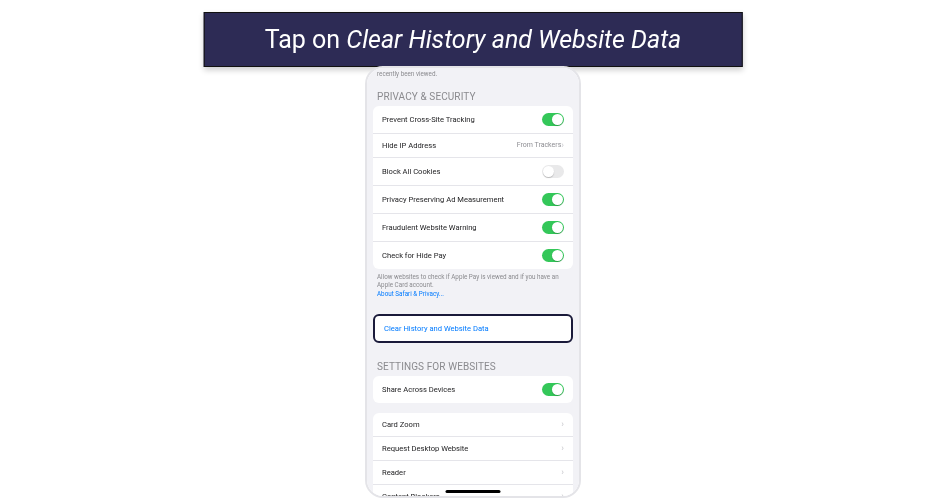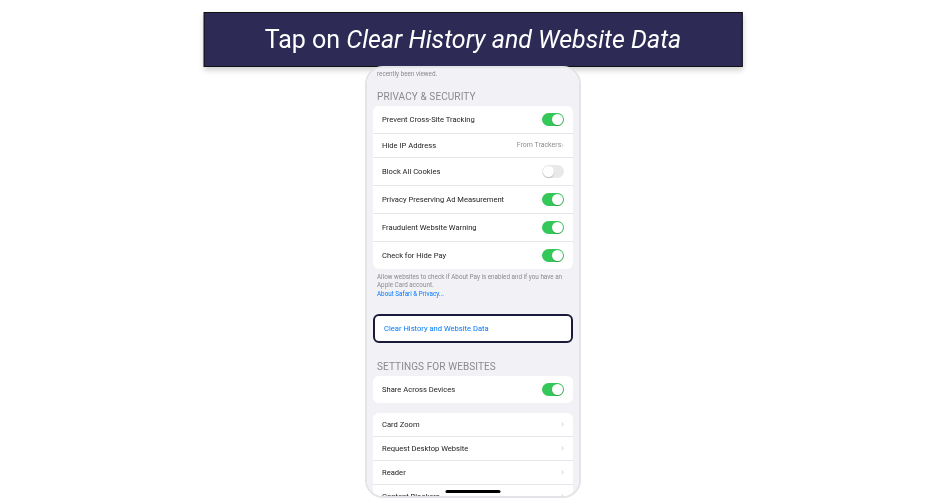"Allow websites to check if" span { text: About Pay is enabled -> Apple Pay is viewed }
